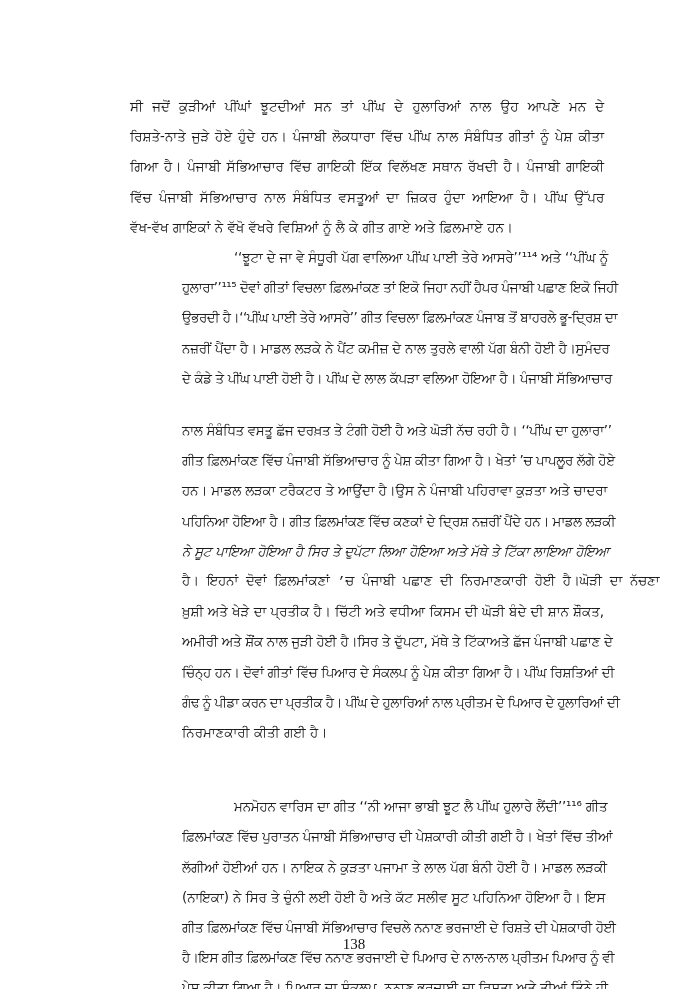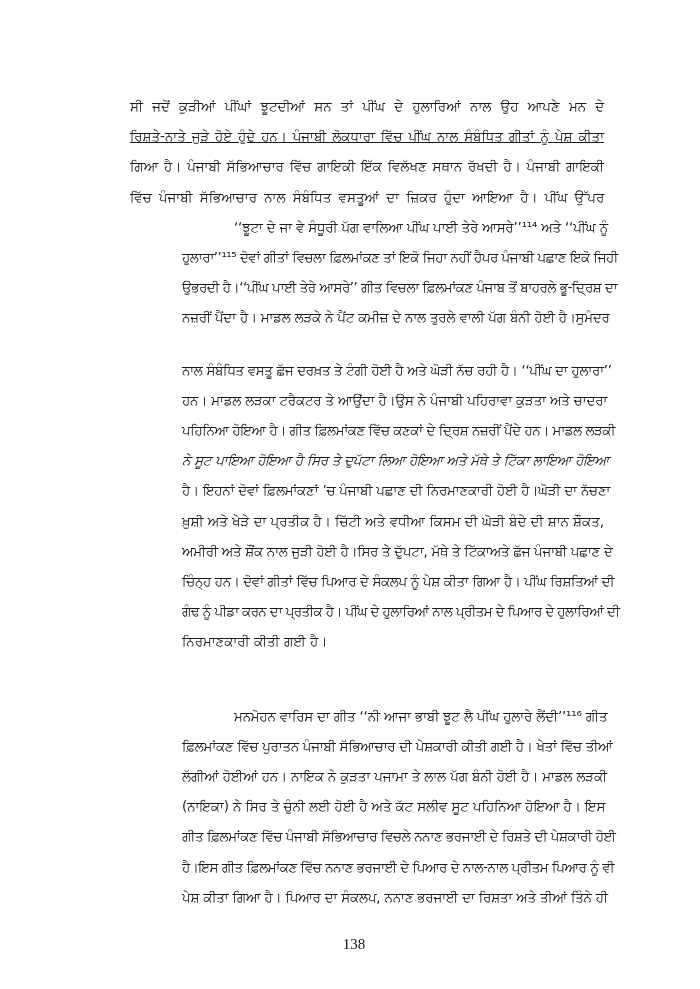"ਰਿਸ਼ਤੇ-ਨਾਤੇ ਜੁੜੇ ਹੋਏ ਹੁੰਦੇ ਹਨ।" span.line { text-decoration: underline -> none }
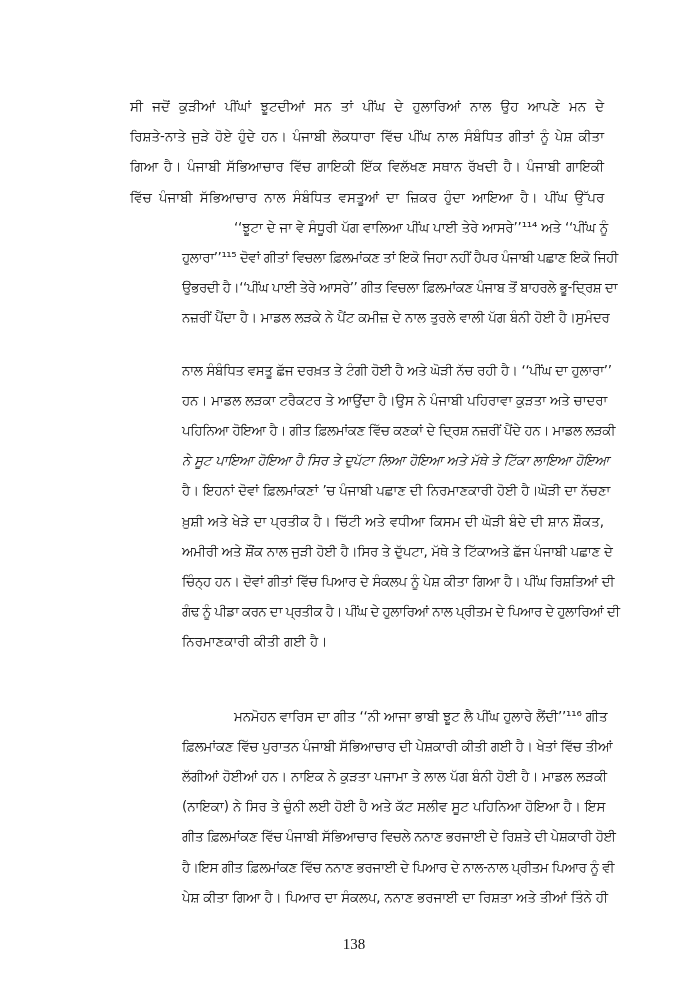"ਵੱਖ-ਵੱਖ ਗਾਇਕਾਂ ਨੇ ਵੱਖੋ ਵੱਖਰੇ" span.line { html: none -> <span>ਵੱਖ-ਵੱਖ ਗਾਇਕਾਂ ਨੇ ਵੱਖੋ ਵੱਖਰੇ ਵਿਸ਼ਿਆਂ ਨੂੰ ਲੈ ਕੇ ਗੀਤ ਗਾਏ ਅਤੇ ਫ਼ਿਲਮਾਏ ਹਨ।</span> }
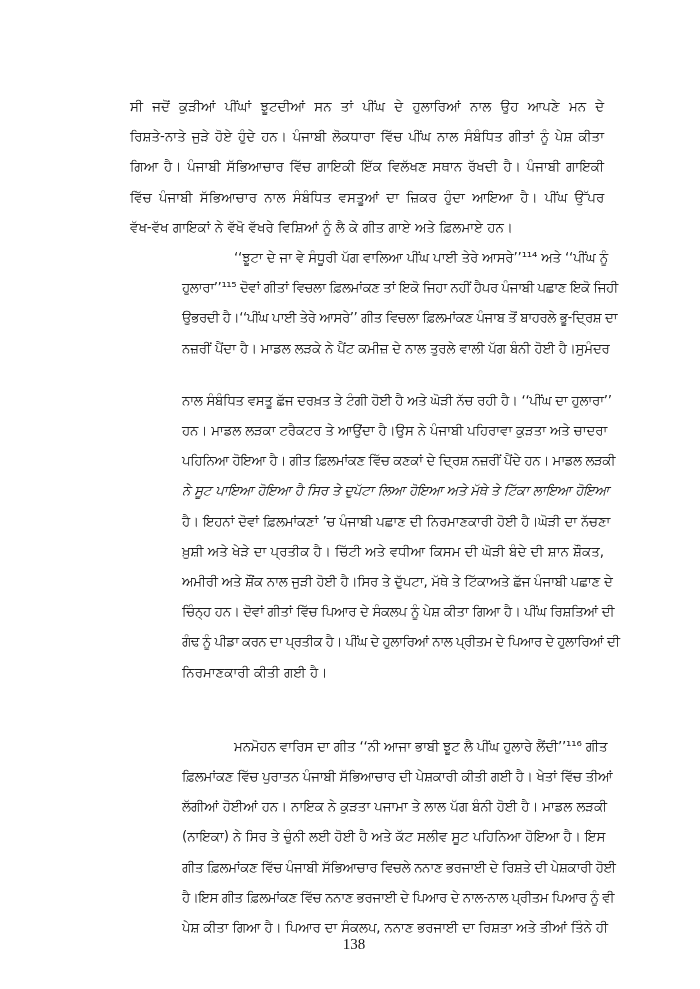"ਦੇ ਕੰਡੇ ਤੇ ਪੀਂਘ ਪਾਈ" span.line { html: none -> <span>ਦੇ ਕੰਡੇ ਤੇ ਪੀਂਘ ਪਾਈ ਹੋਈ ਹੈ। ਪੀਂਘ ਦੇ ਲਾਲ ਕੱਪੜਾ ਵਲਿਆ ਹੋਇਆ ਹੈ। ਪੰਜਾਬੀ ਸੱਭਿਆਚਾਰ</span> }
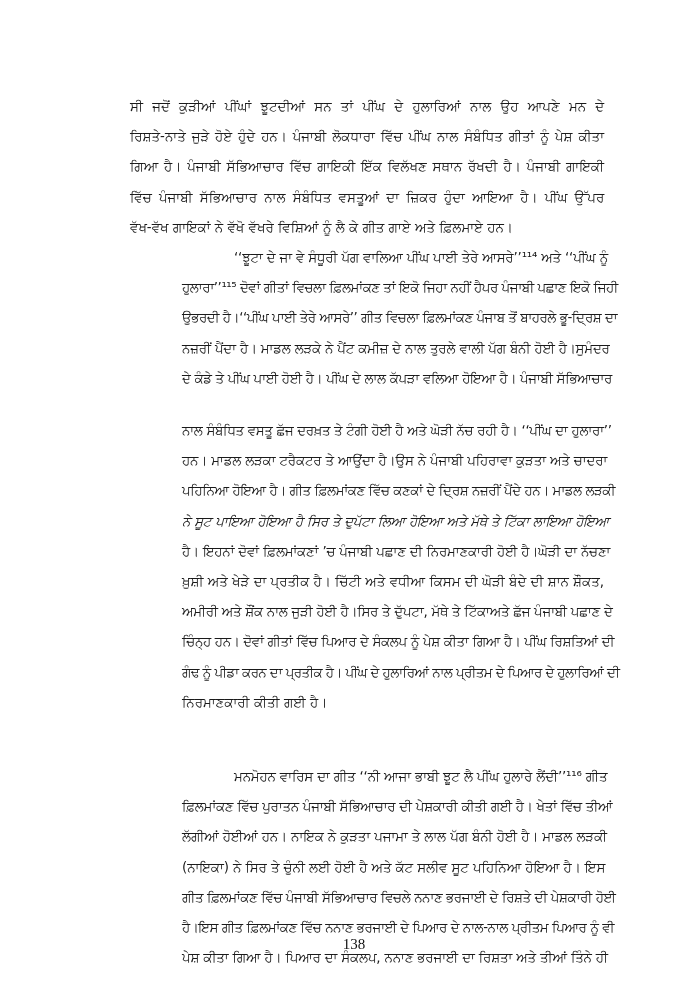"ਗੀਤ ਫ਼ਿਲਮਾਂਕਣ ਵਿੱਚ ਪੰਜਾਬੀ ਸੱਭਿਆਚਾਰ ਨੂੰ" span.line { html: none -> <span>ਗੀਤ ਫ਼ਿਲਮਾਂਕਣ ਵਿੱਚ ਪੰਜਾਬੀ ਸੱਭਿਆਚਾਰ ਨੂੰ ਪੇਸ਼ ਕੀਤਾ ਗਿਆ ਹੈ। ਖੇਤਾਂ ’ਚ ਪਾਪਲੂਰ ਲੱਗੇ ਹੋਏ</span> }
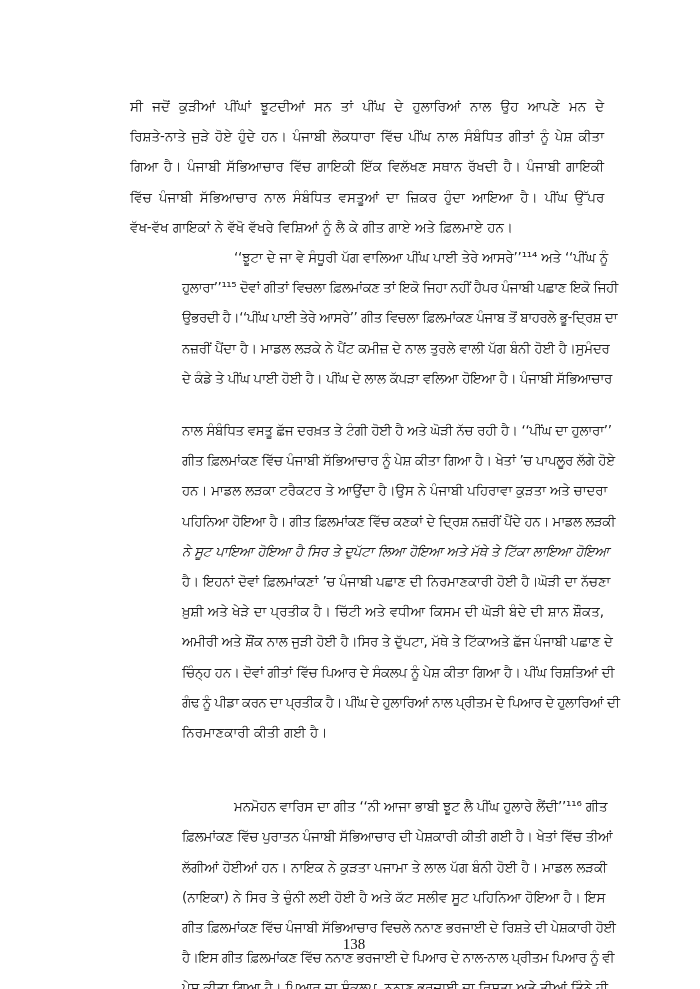"ਹੈ। ਇਹਨਾਂ ਦੋਵਾਂ ਫ਼ਿਲਮਾਂਕਣਾਂ ’ਚ" span.line { font-family: none -> Liberation Mono, monospace }
